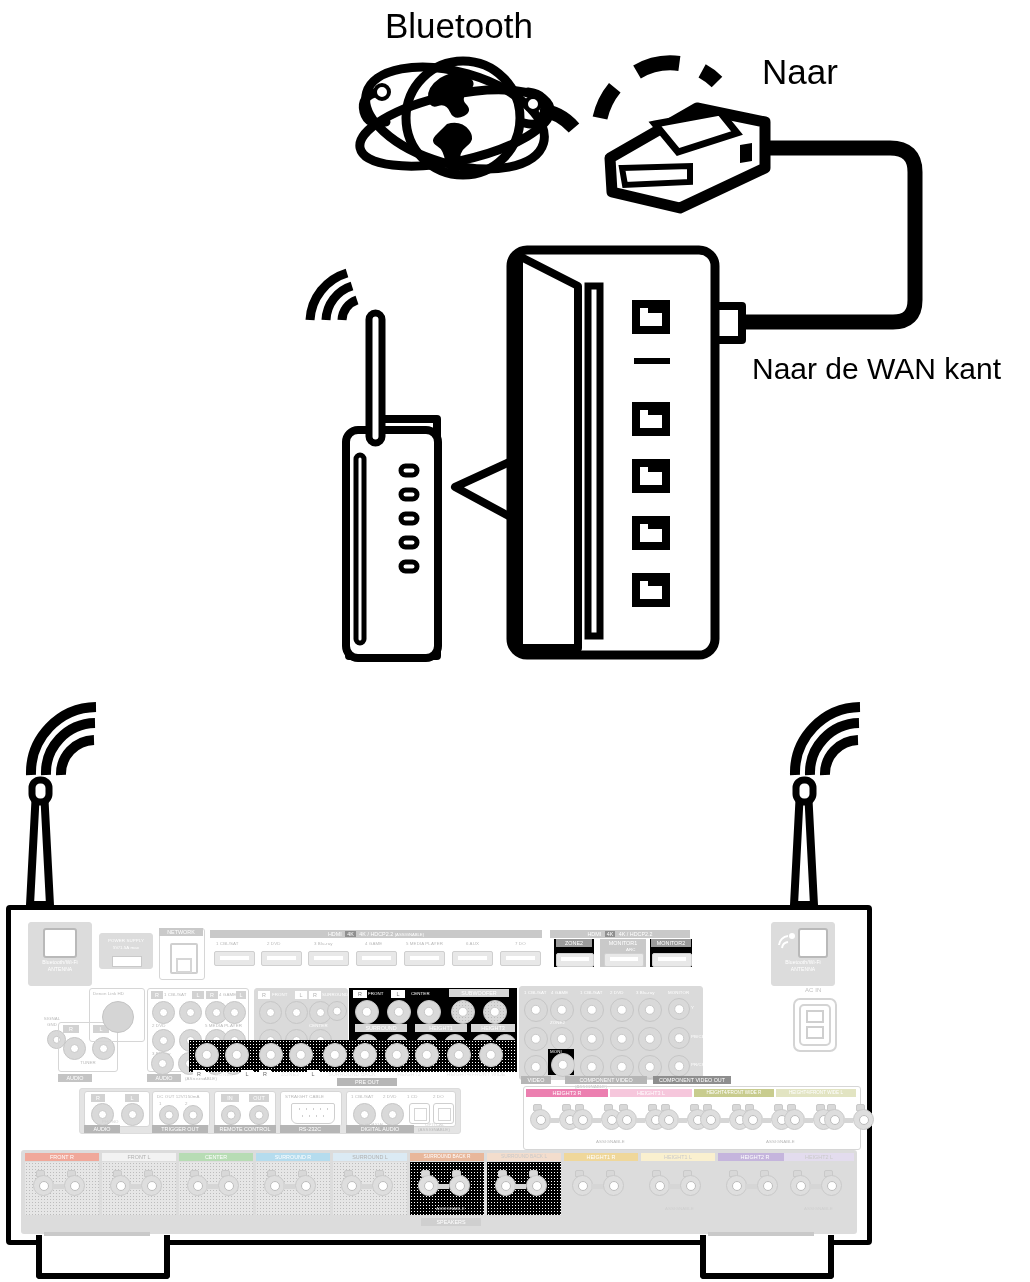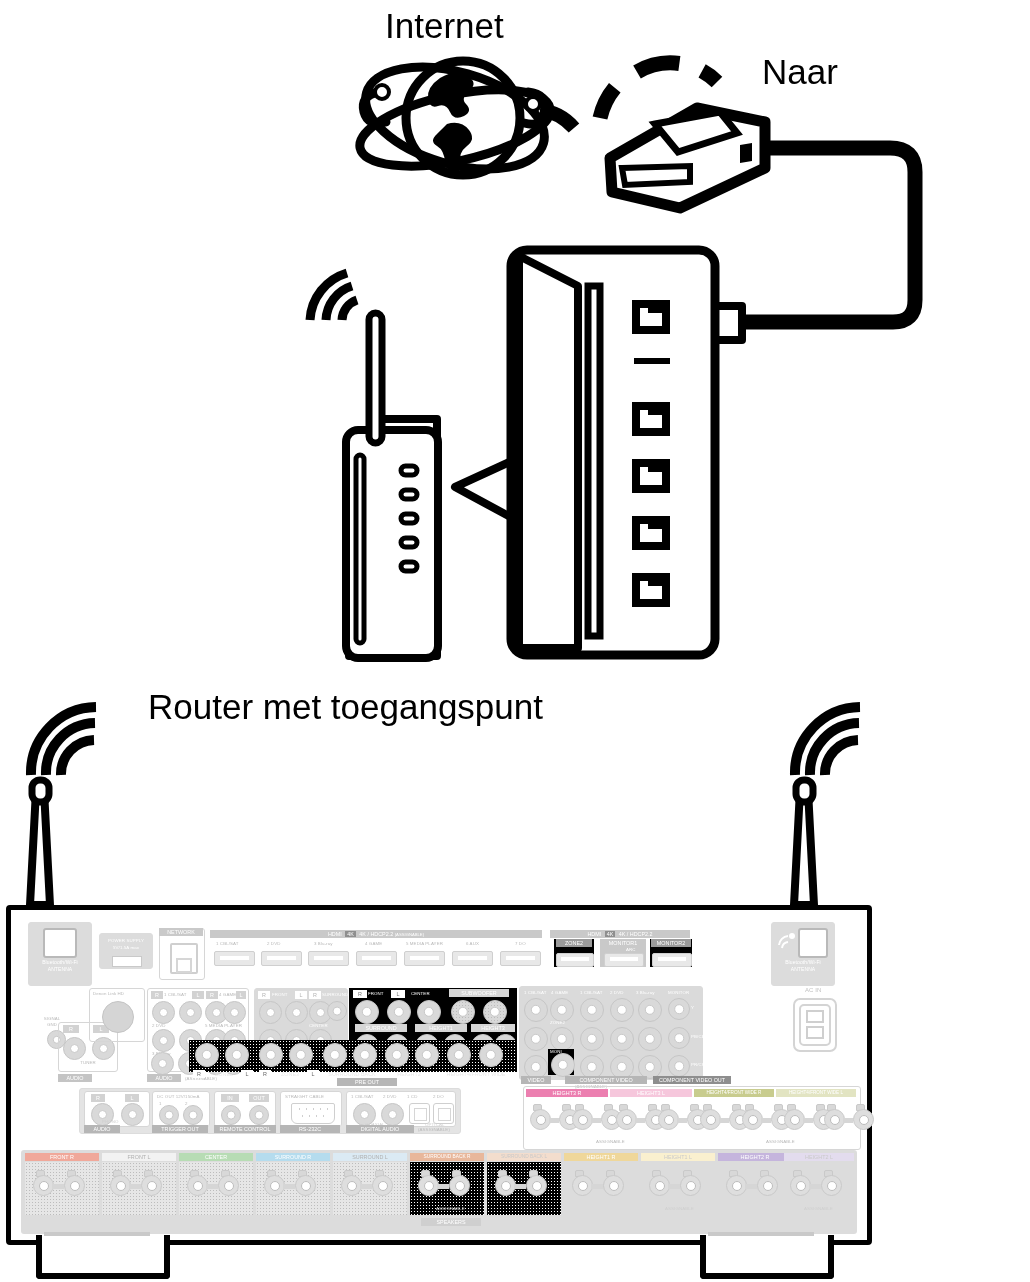"Internet" div.lbl { text: Internet -> Bluetooth }
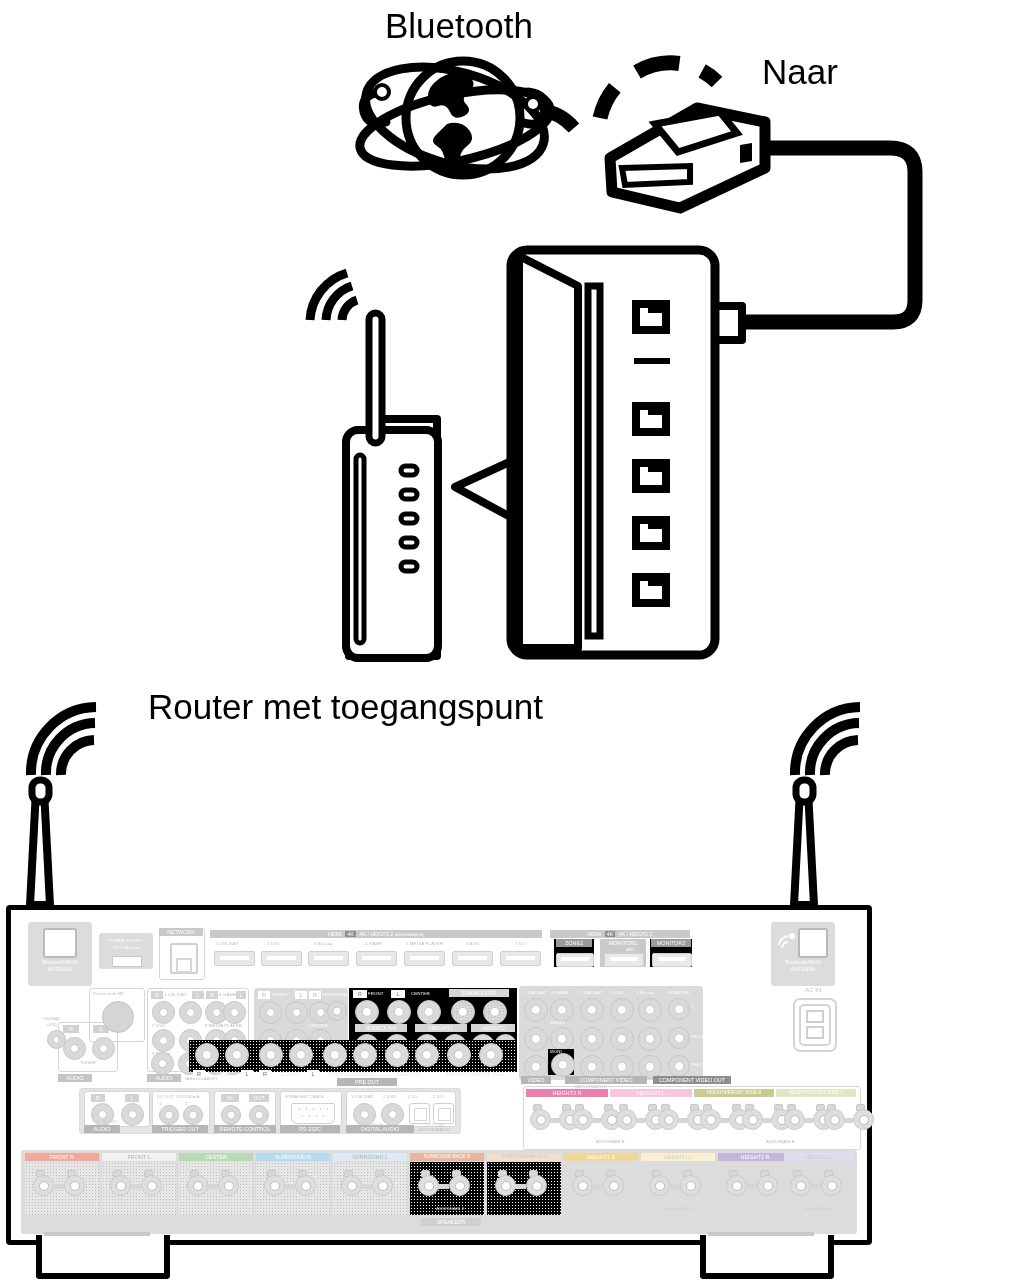"Naar de WAN kant" div.lbl { html: none -> <div>Naar de WAN kant</div> }
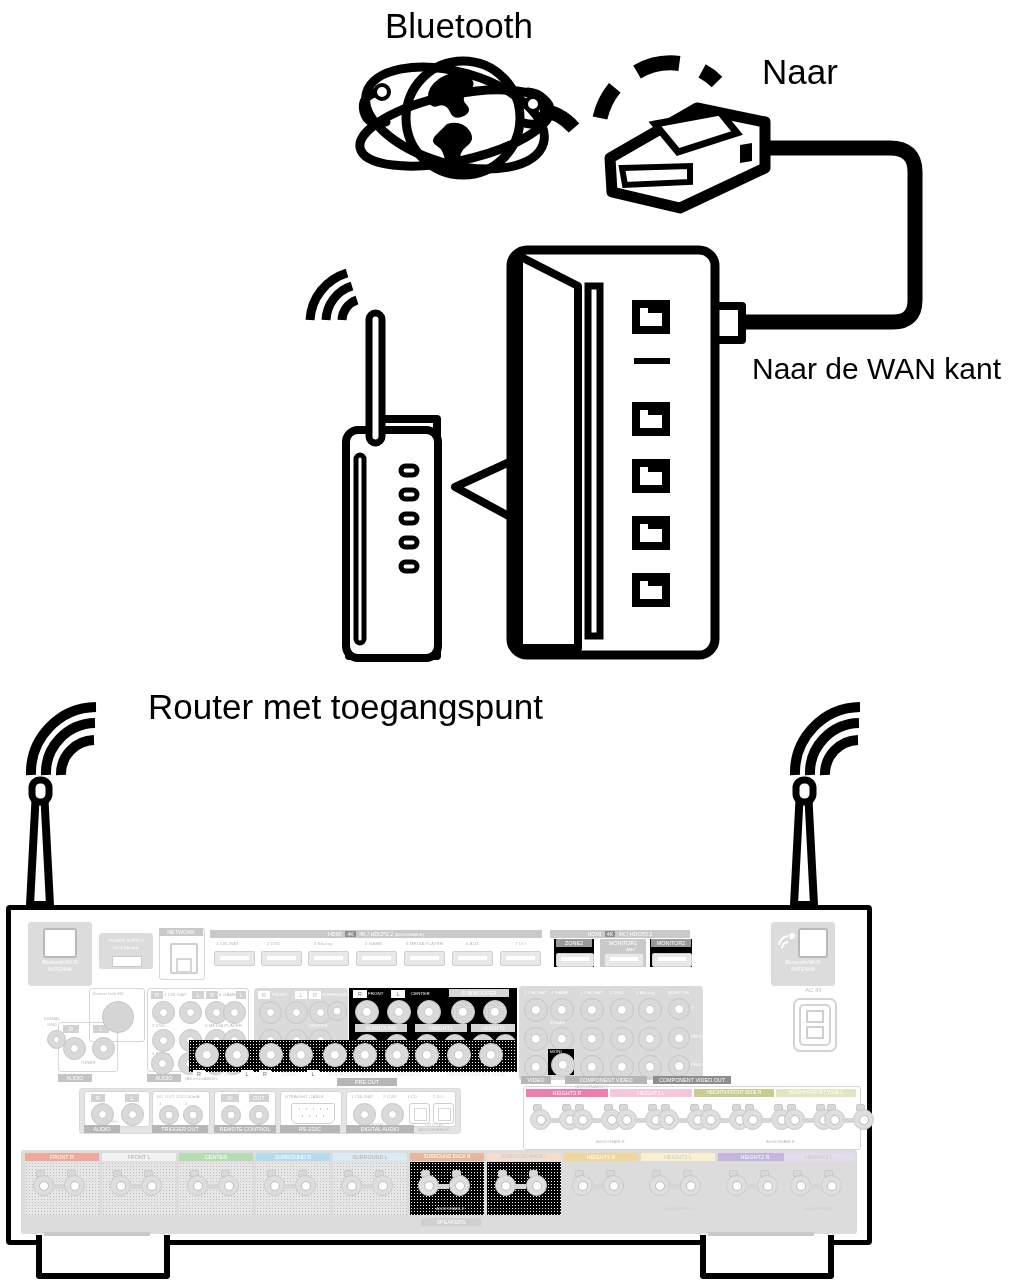"Router met toegangspunt" div.lbl { html: <div>Router met toegangspunt</div> -> none }
